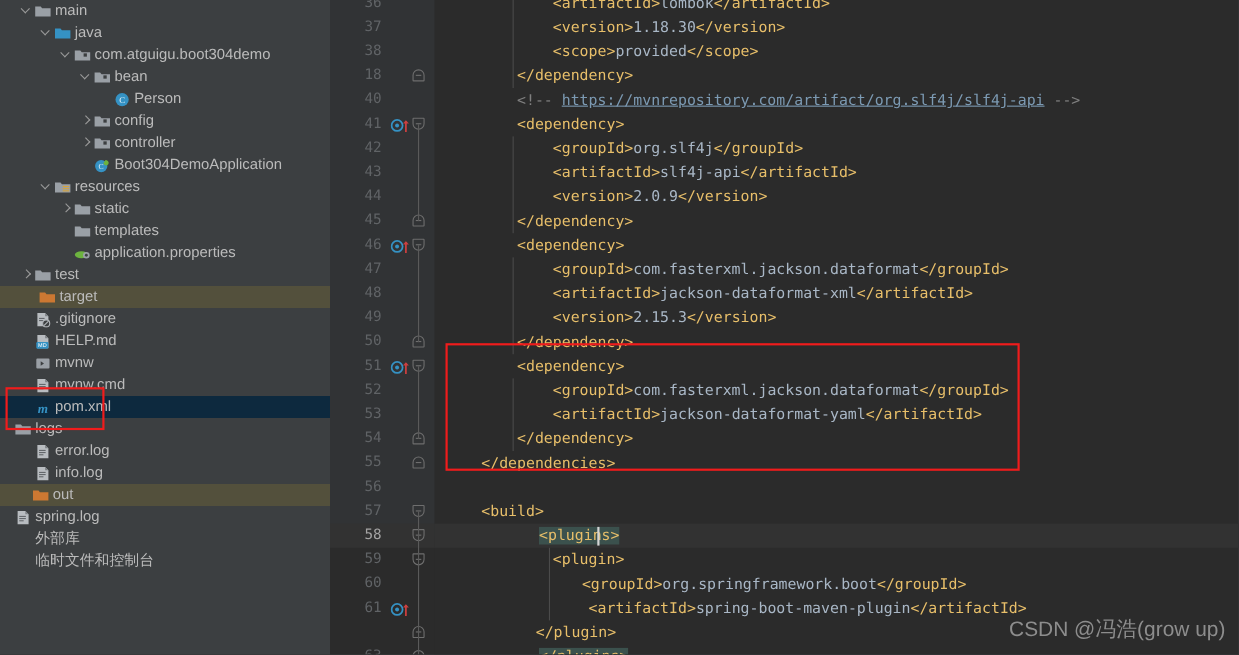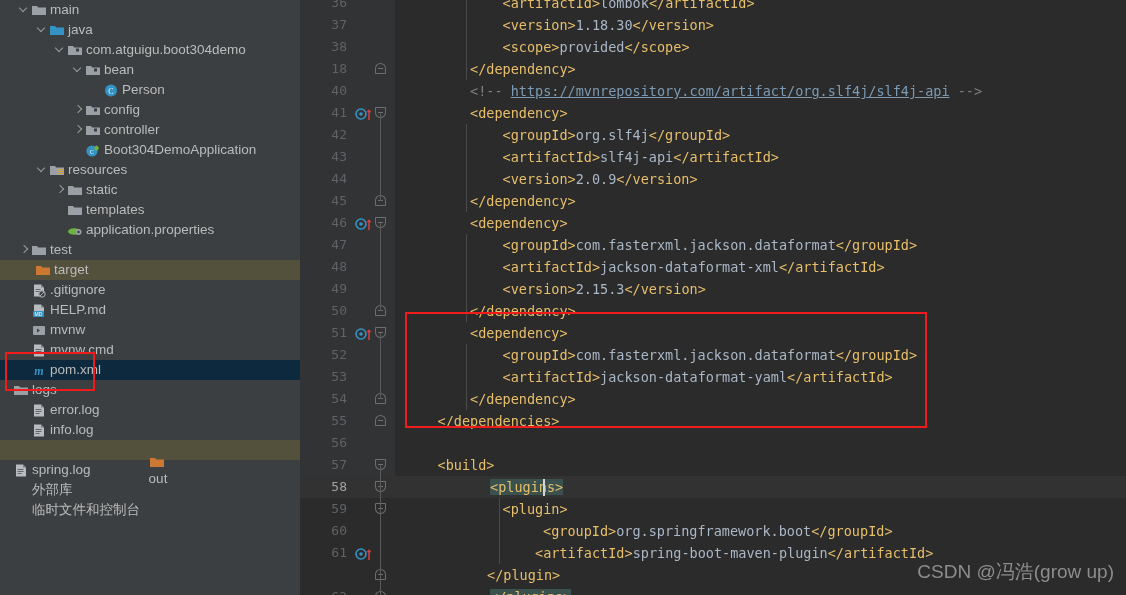"out" div.row { flex-direction: column -> none }
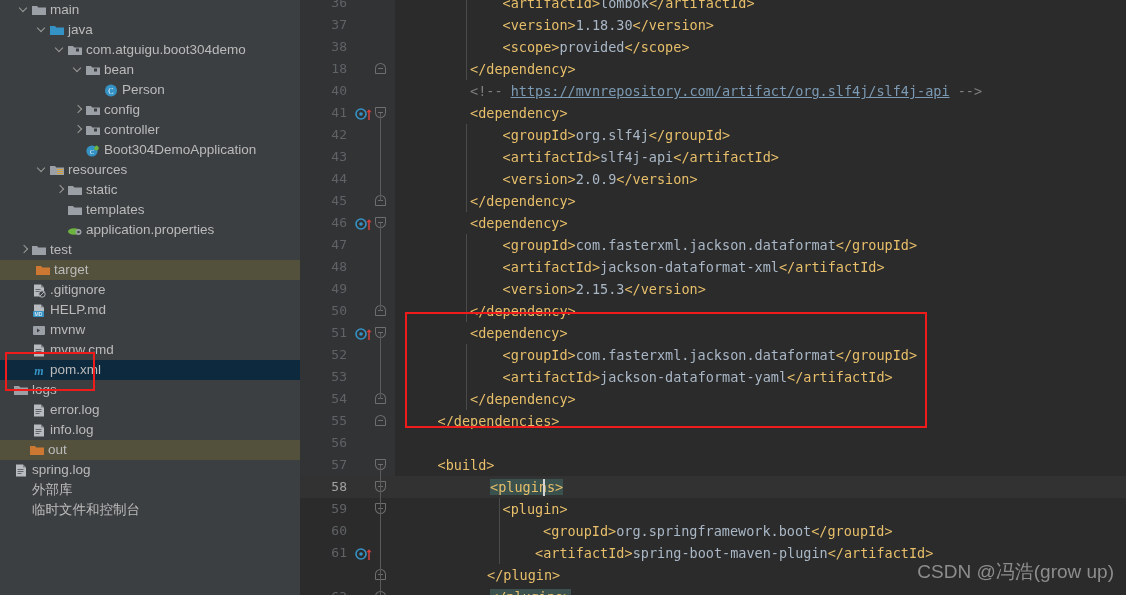"<groupId>org.springframework.boot</group" div.codeline { left: 148px -> 134px }
